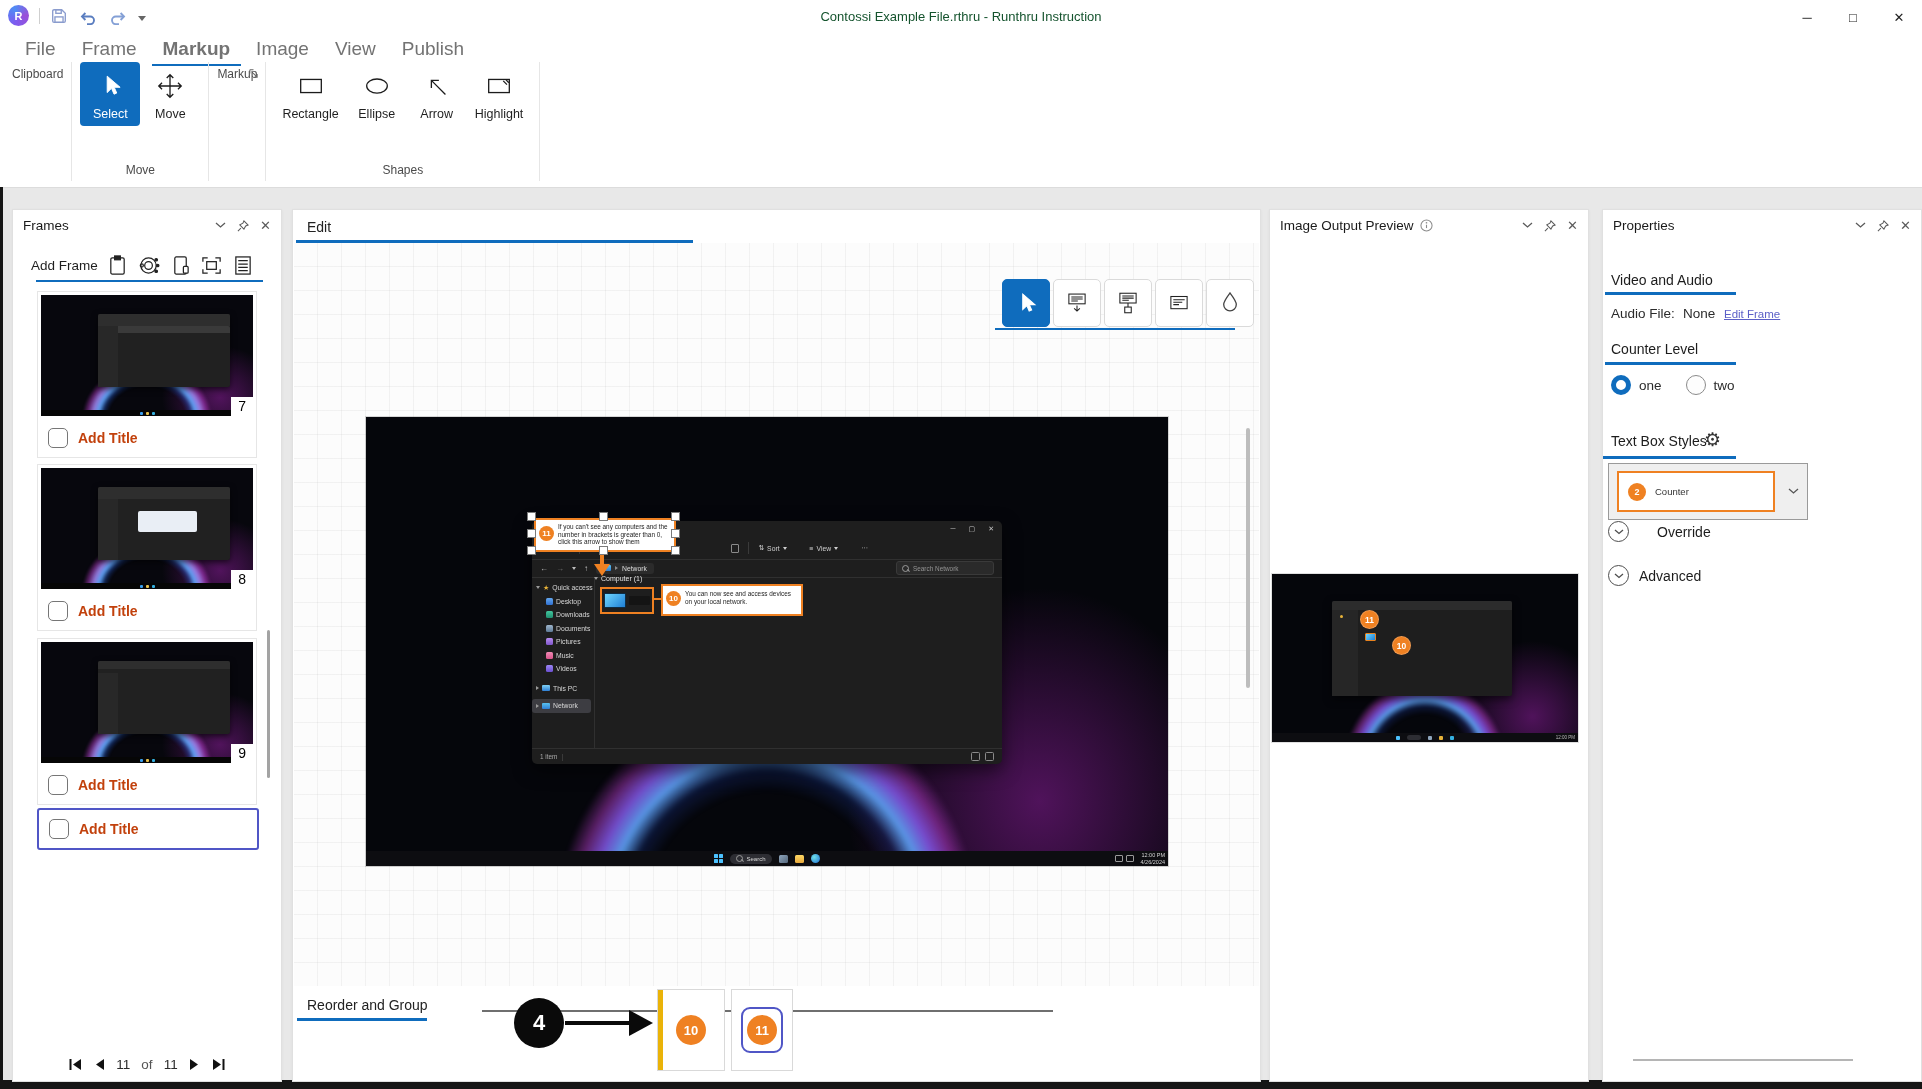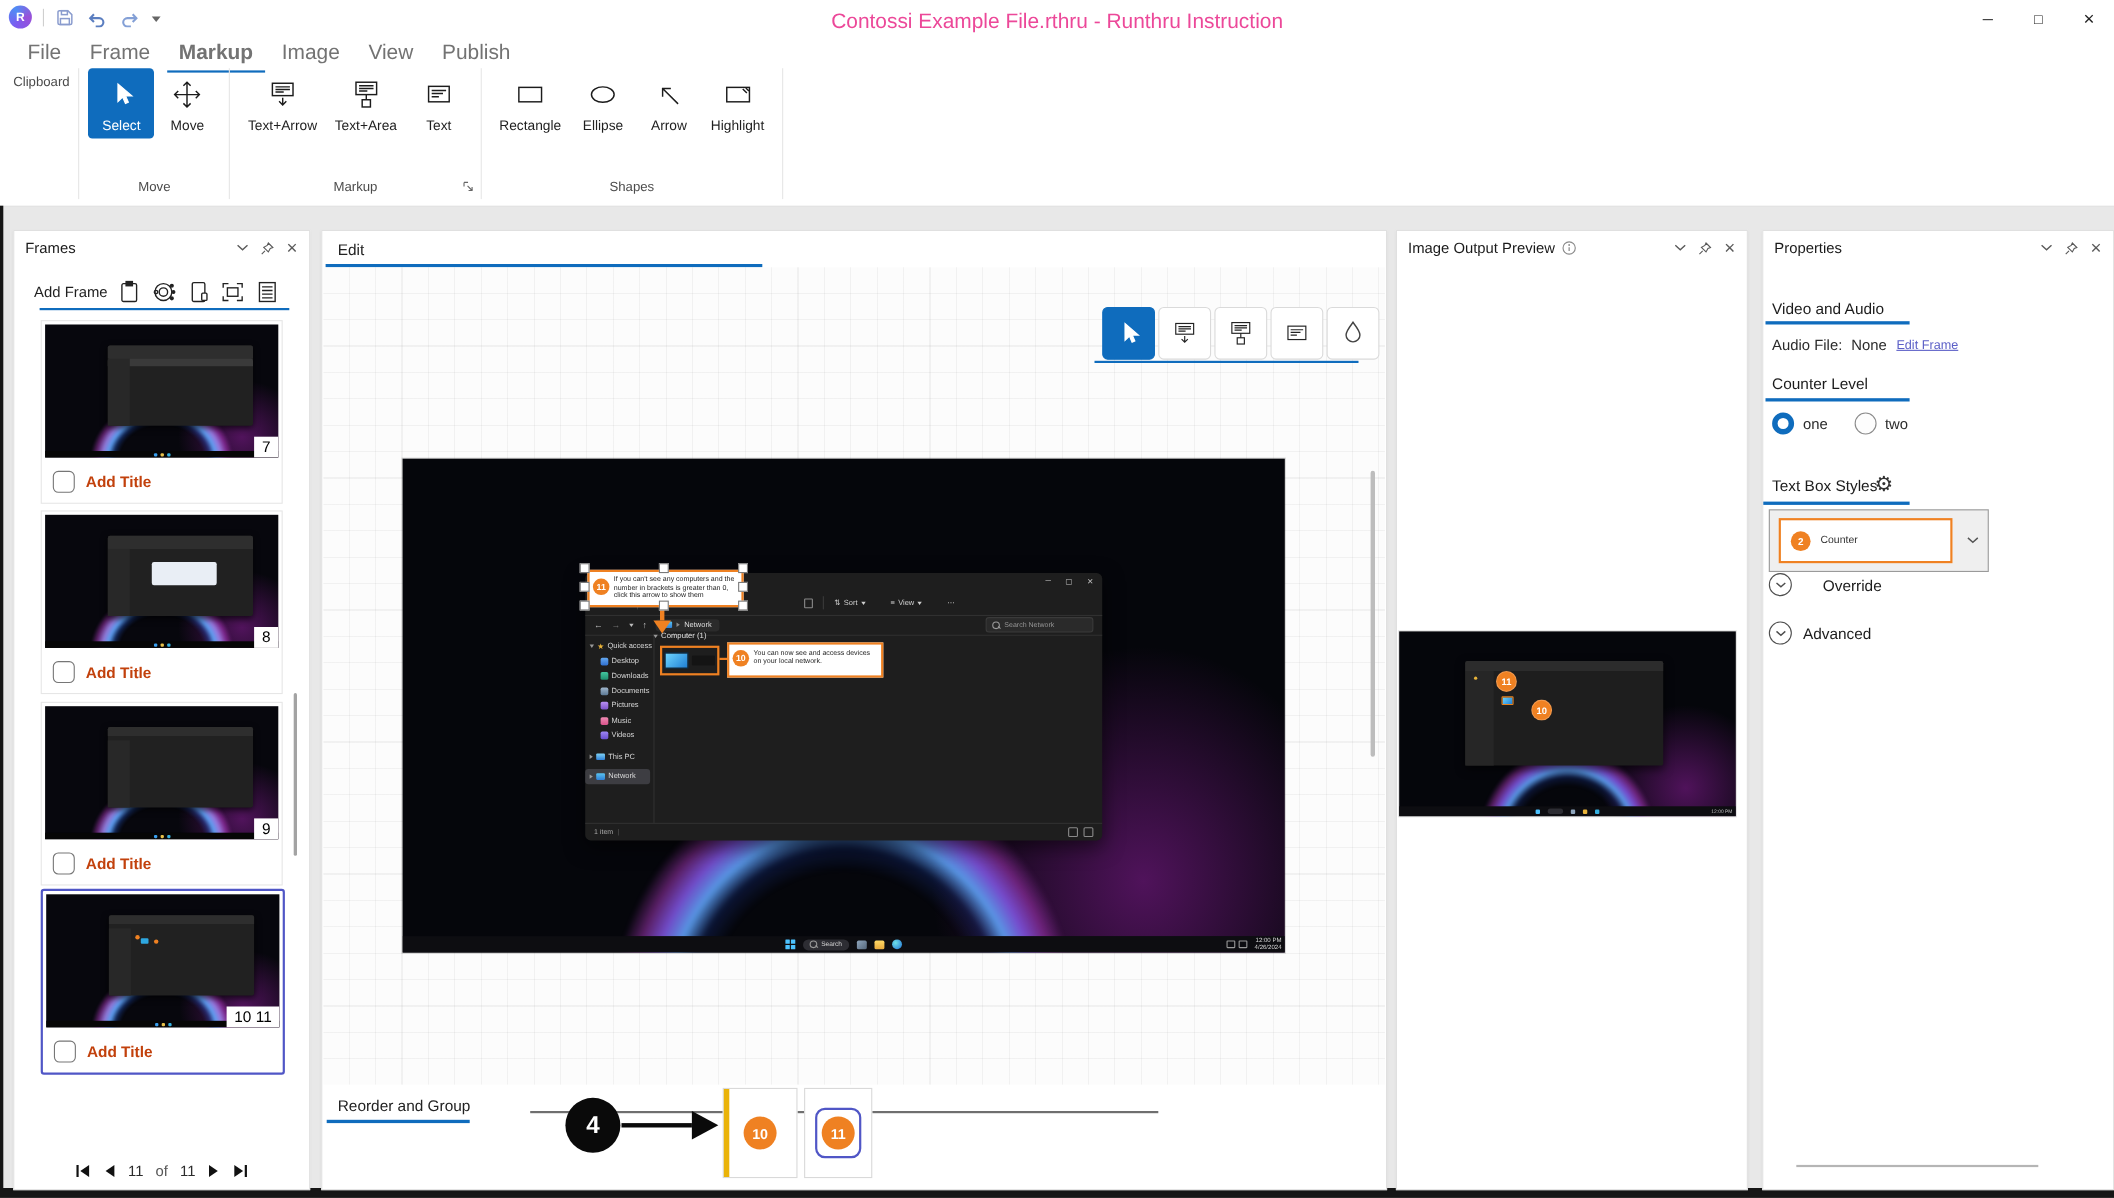"Contossi Example File.rthru - Runthru" #title { color: #ec4899 -> #14532d; font-size: 19px -> 13px }
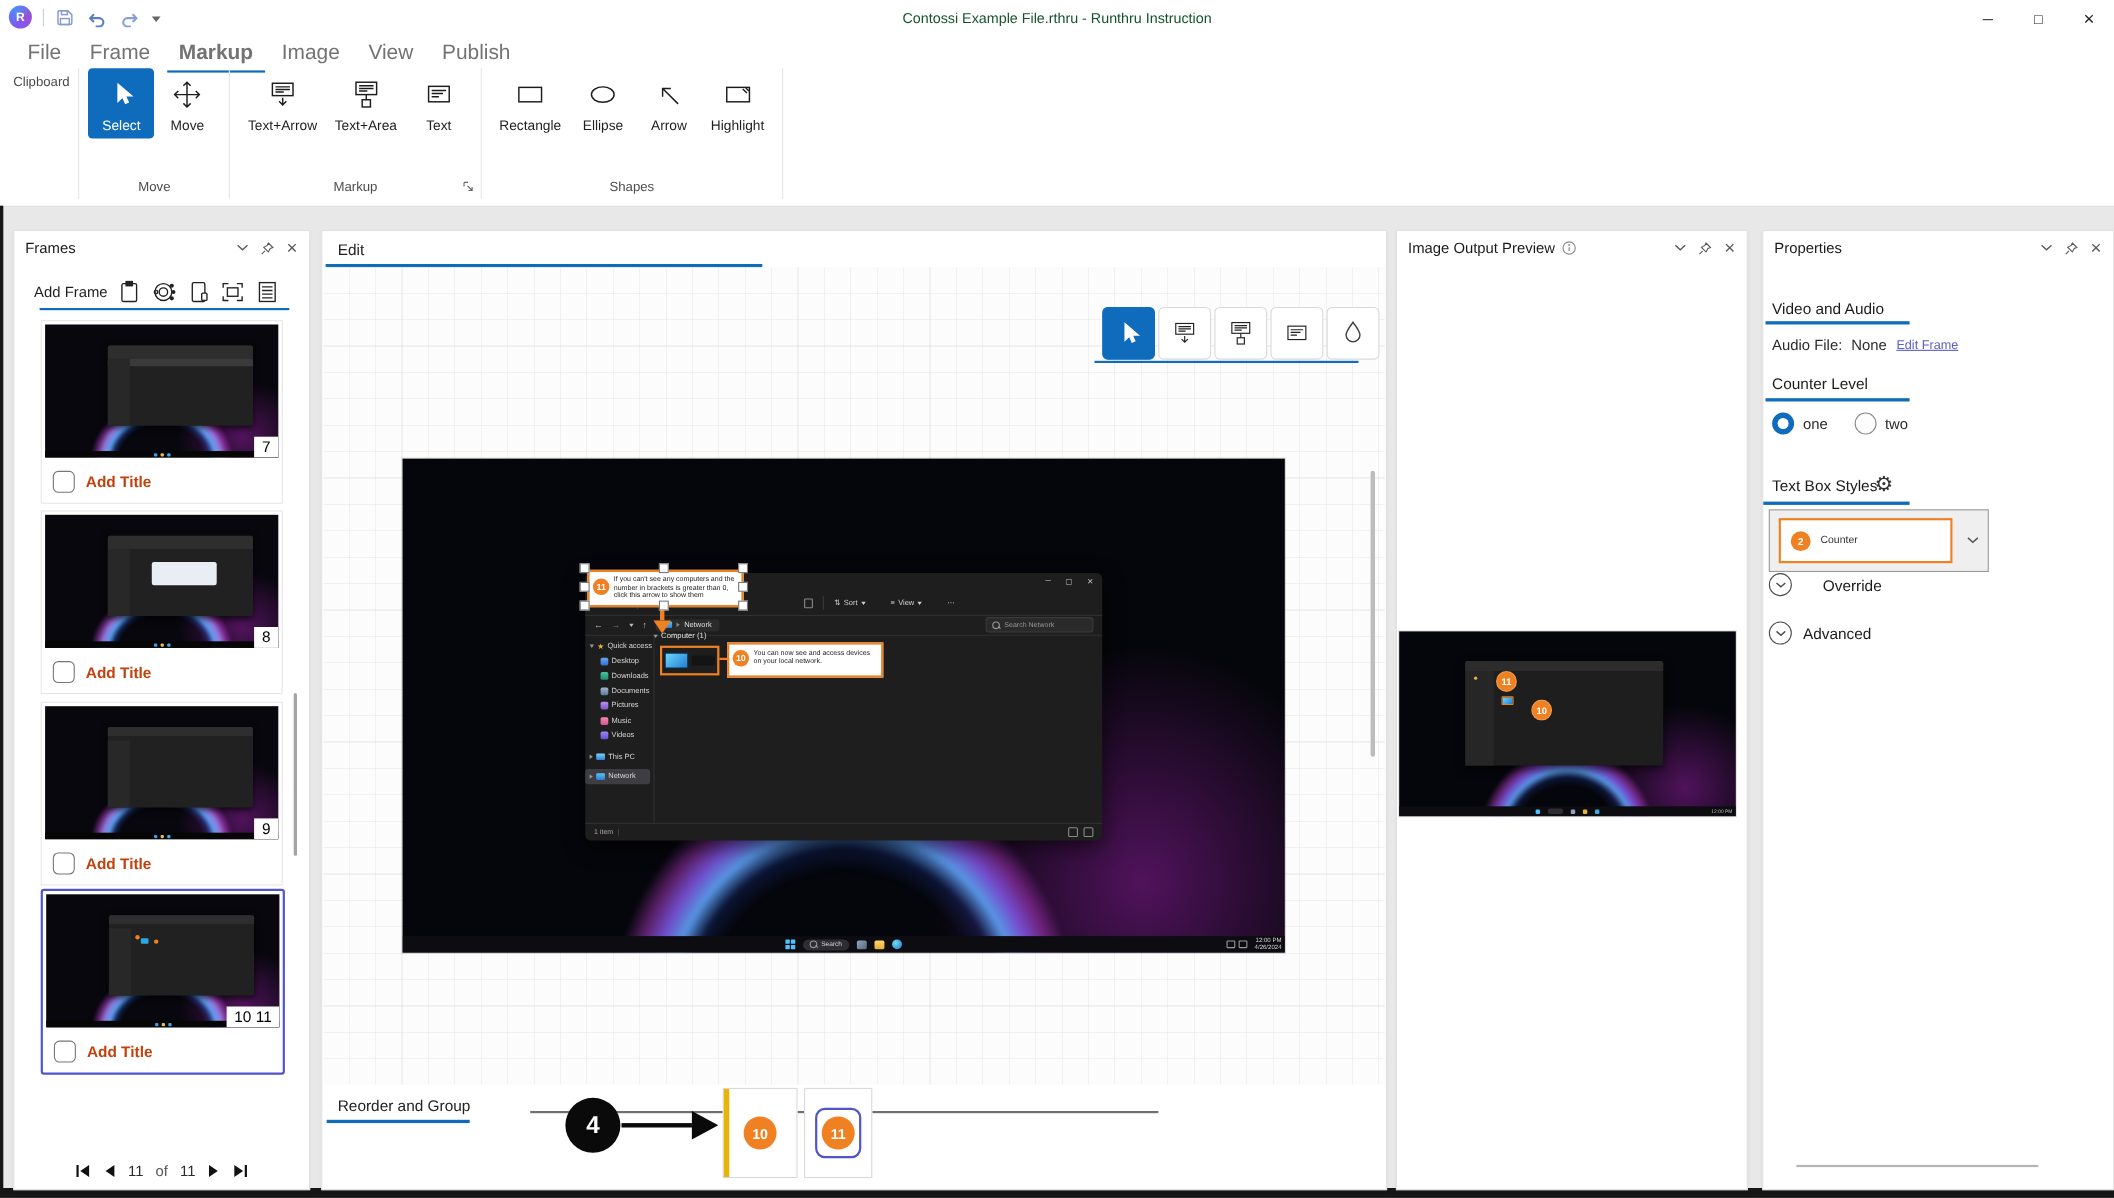"Text+Arrow" div.rrow { html: <div> <div> <svg> <rect></rect> <path></path> </svg> <span>Text+Arrow</span> </div> <div> <svg> <rect></rect> <path></path> <rect></rect> </svg> <span>Text+Area</span> </div> <div> <svg> <rect></rect> <path></path> </svg> <span>Text</span> </div> </div> -> none }
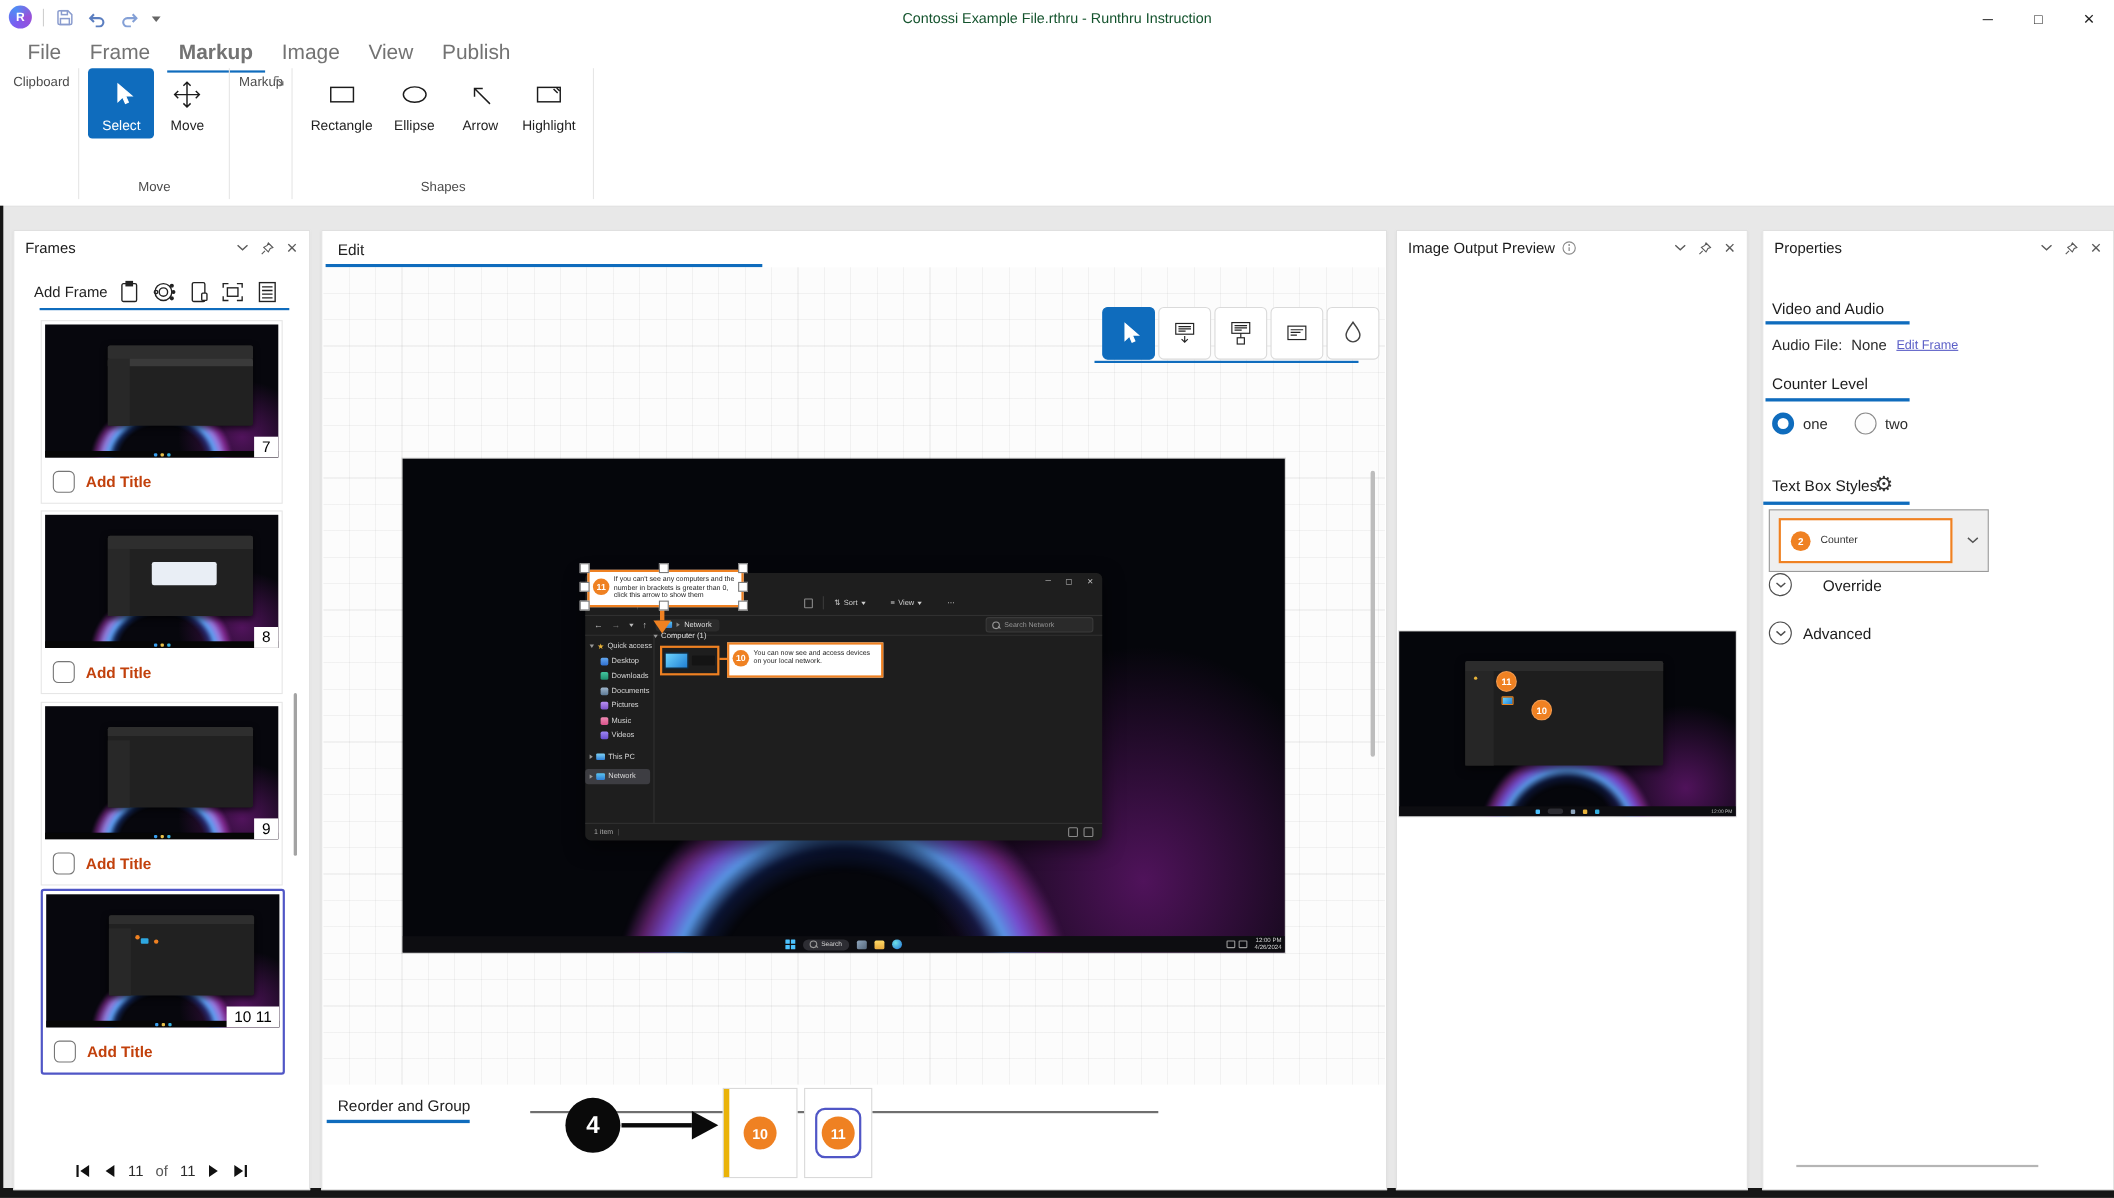"10 11" div.thumb { html: <div> <div></div> <div></div> <div> <div></div> <div></div> <div></div> <div></div> <div></div> </div> <div> <span></span> <span></span> <span></span> </div> <div>10 11</div> </div> -> none }
